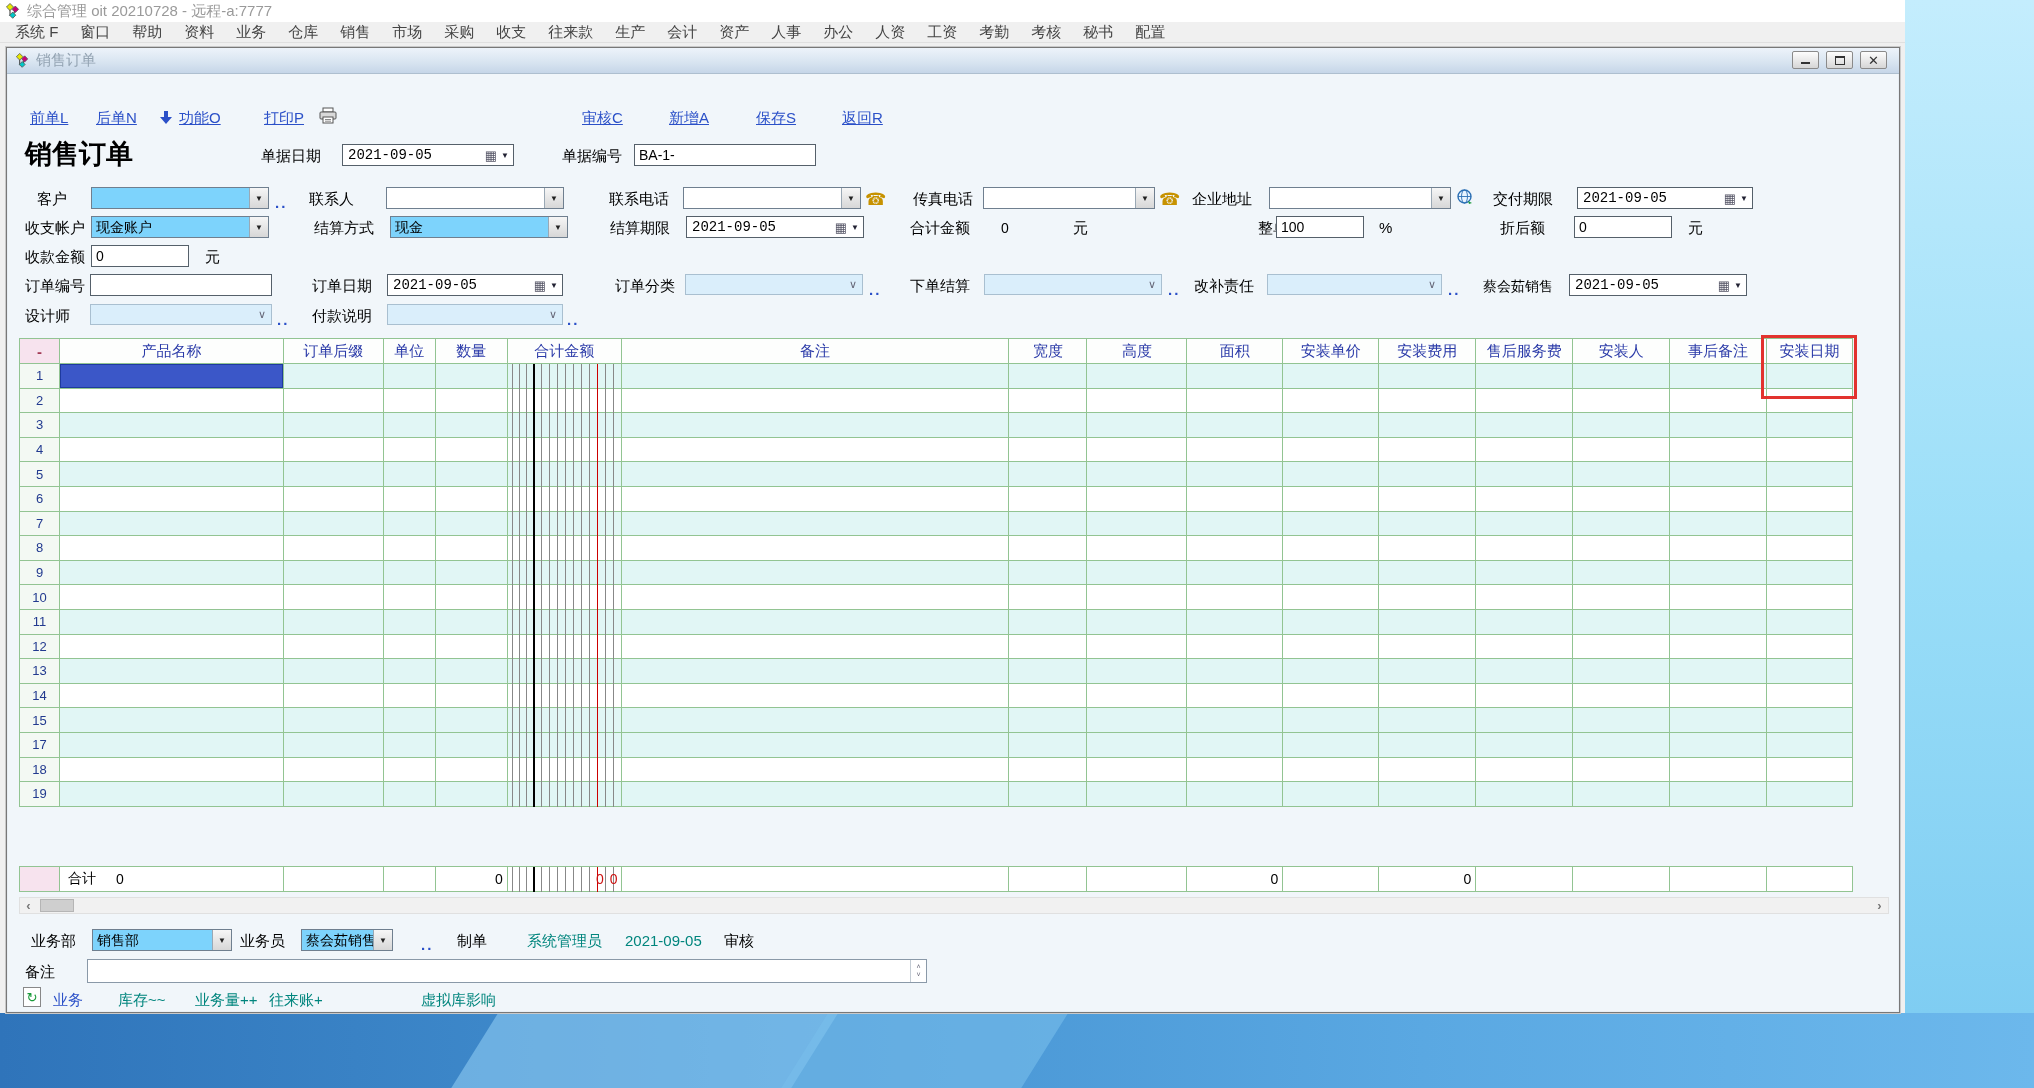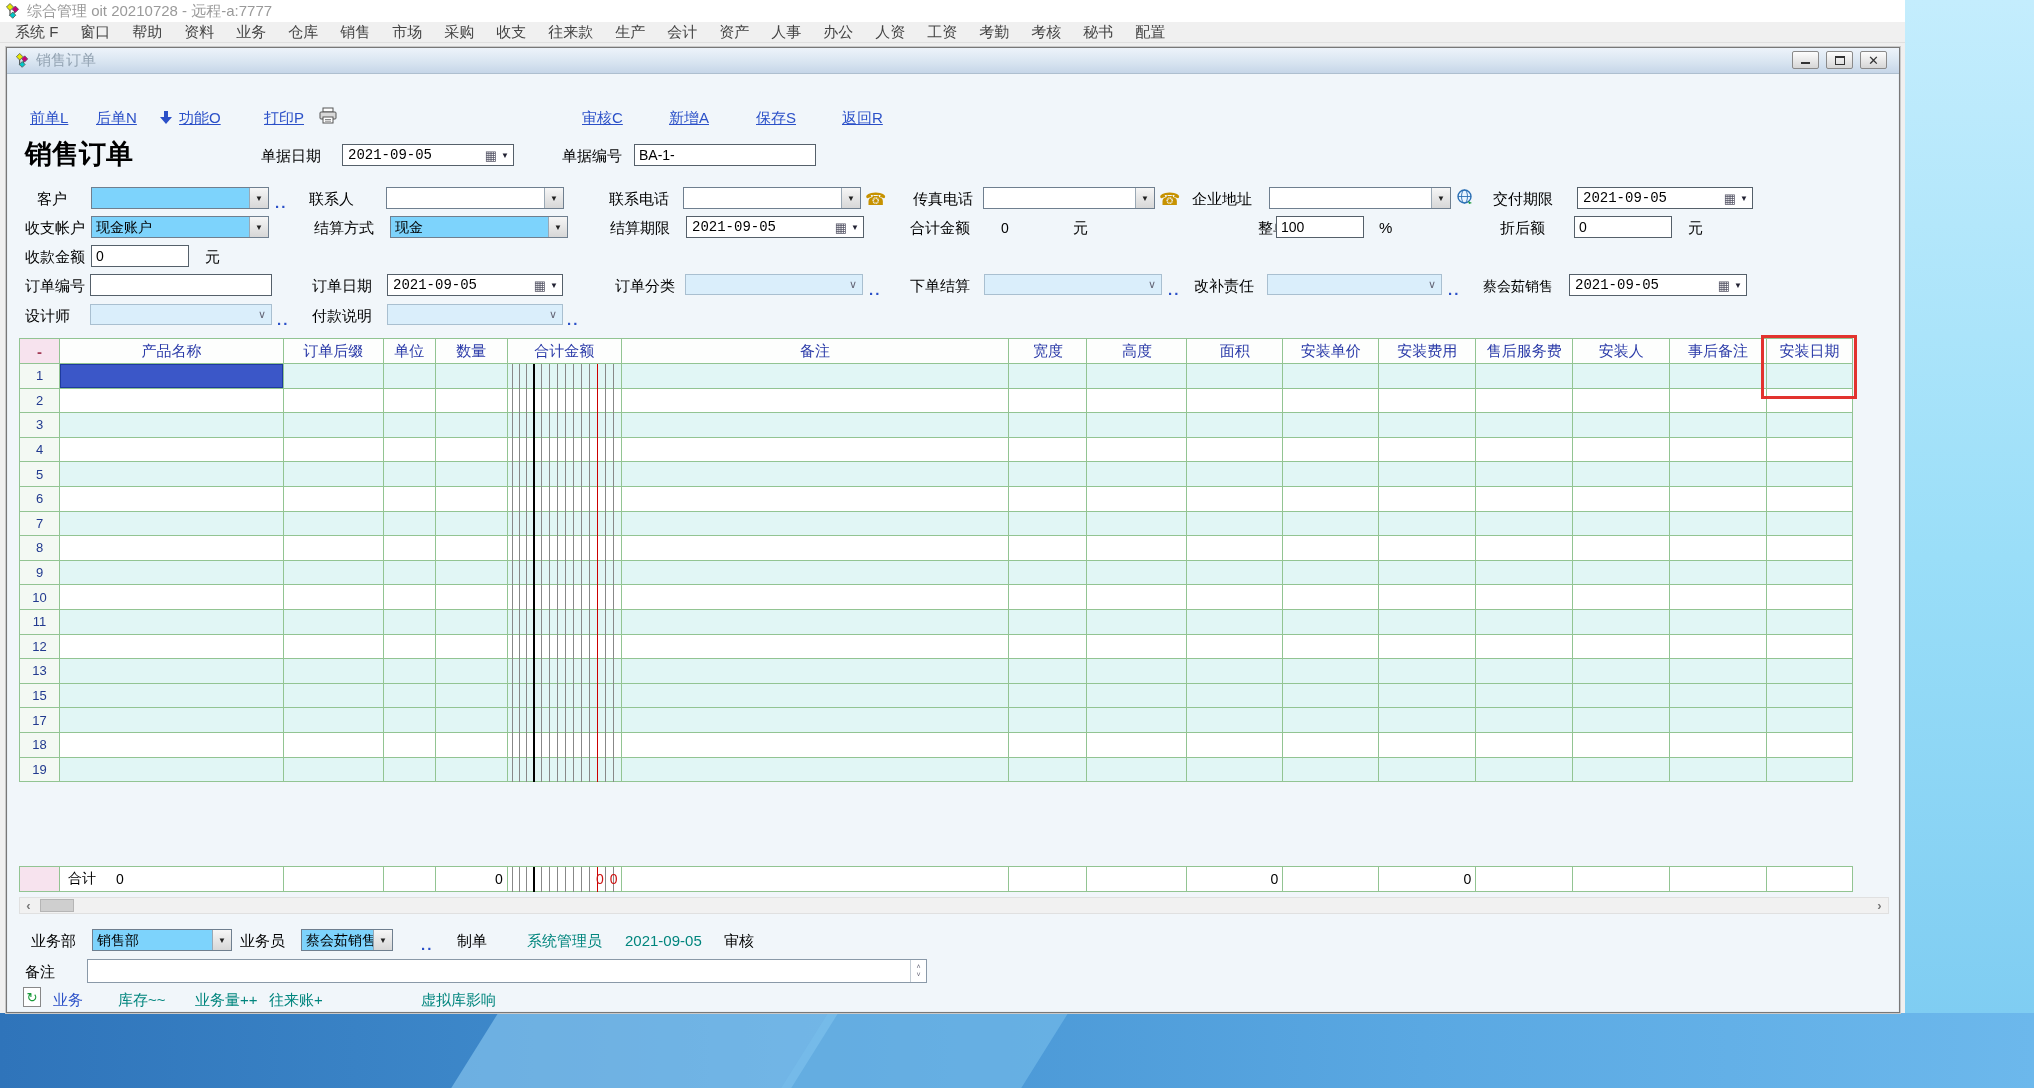"14" div.trow { html: none -> <div> <div>14</div> <div></div> <div></div> <div></div> <div></div> <div></div> <div></div> <div></div> <div></div> <div></div> <div></div> <div></div> <div></div> <div></div> <div></div> <div></div> </div> }
